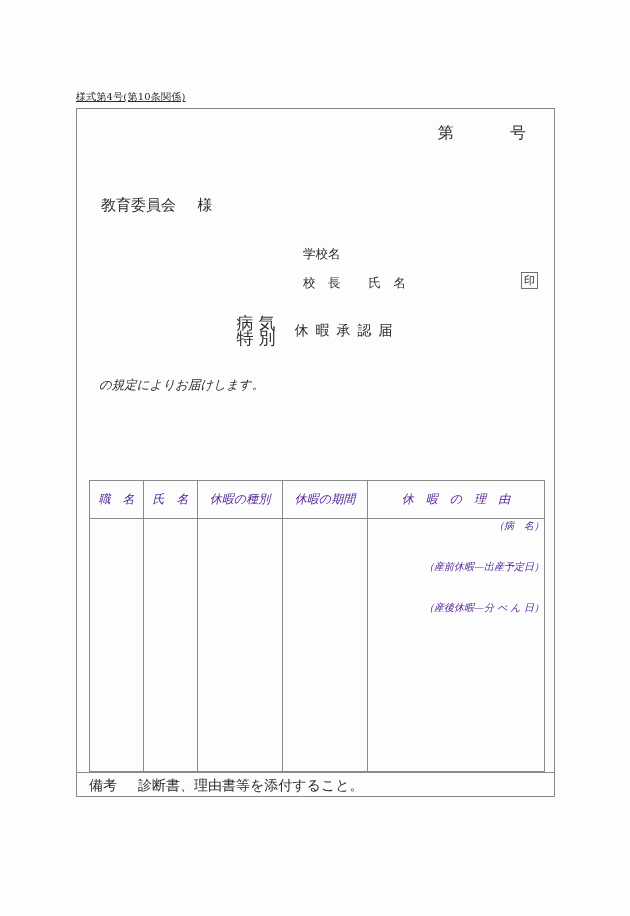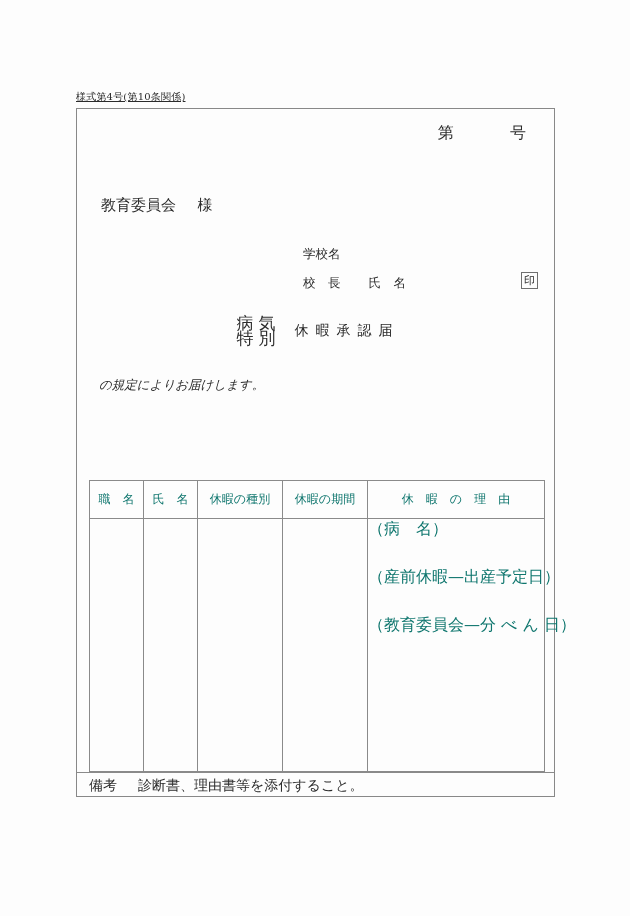"職 名" .tbl td, .tbl th { color: #0f766e -> #4c1d95; font-style: none -> italic }
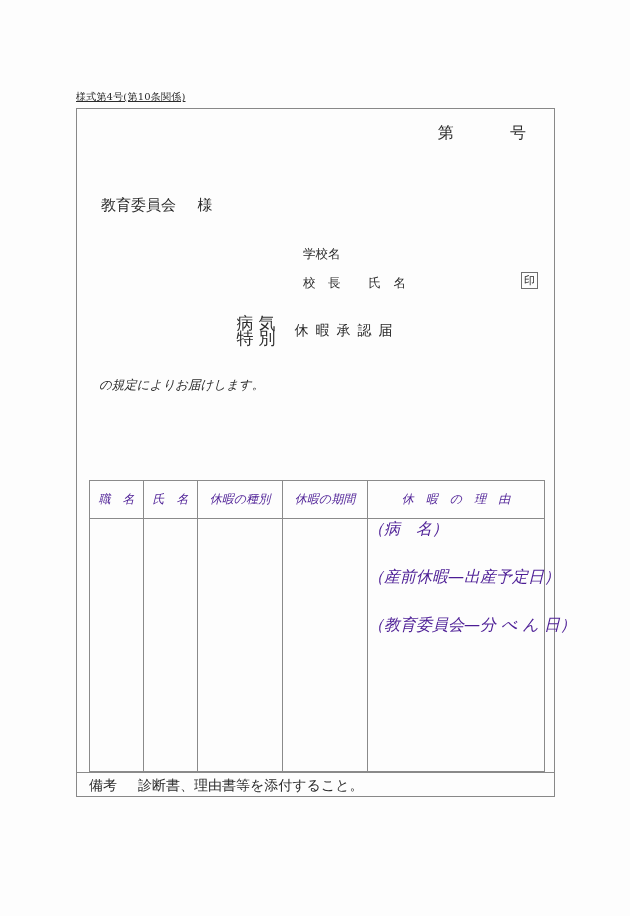"（病 名）" .reason-cell .r-line { font-size: 16px -> 10px; text-align: none -> right }
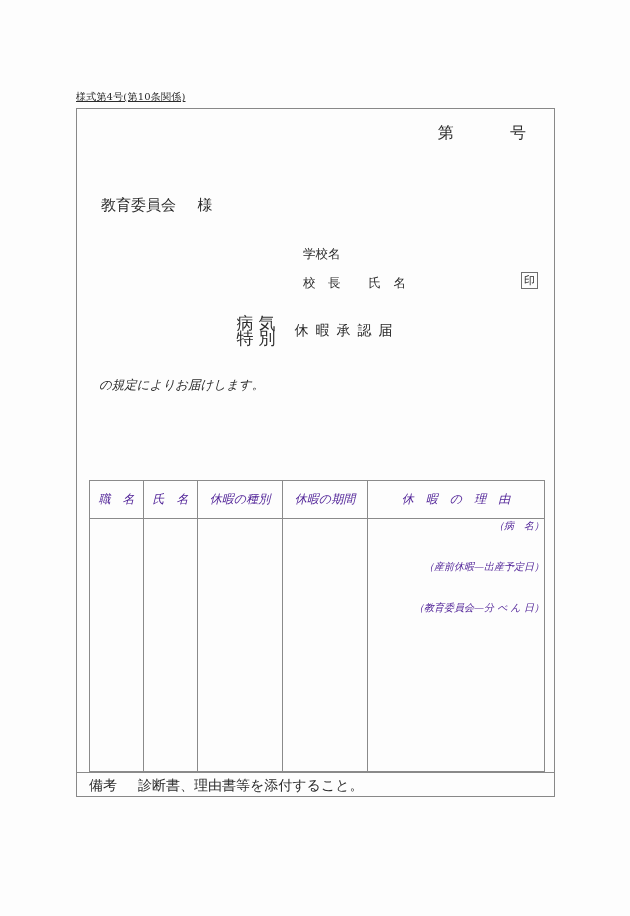"（教育委員会—分 べ ん 日）" span.r-line { text: 教育委員会 -> 産後休暇 }
